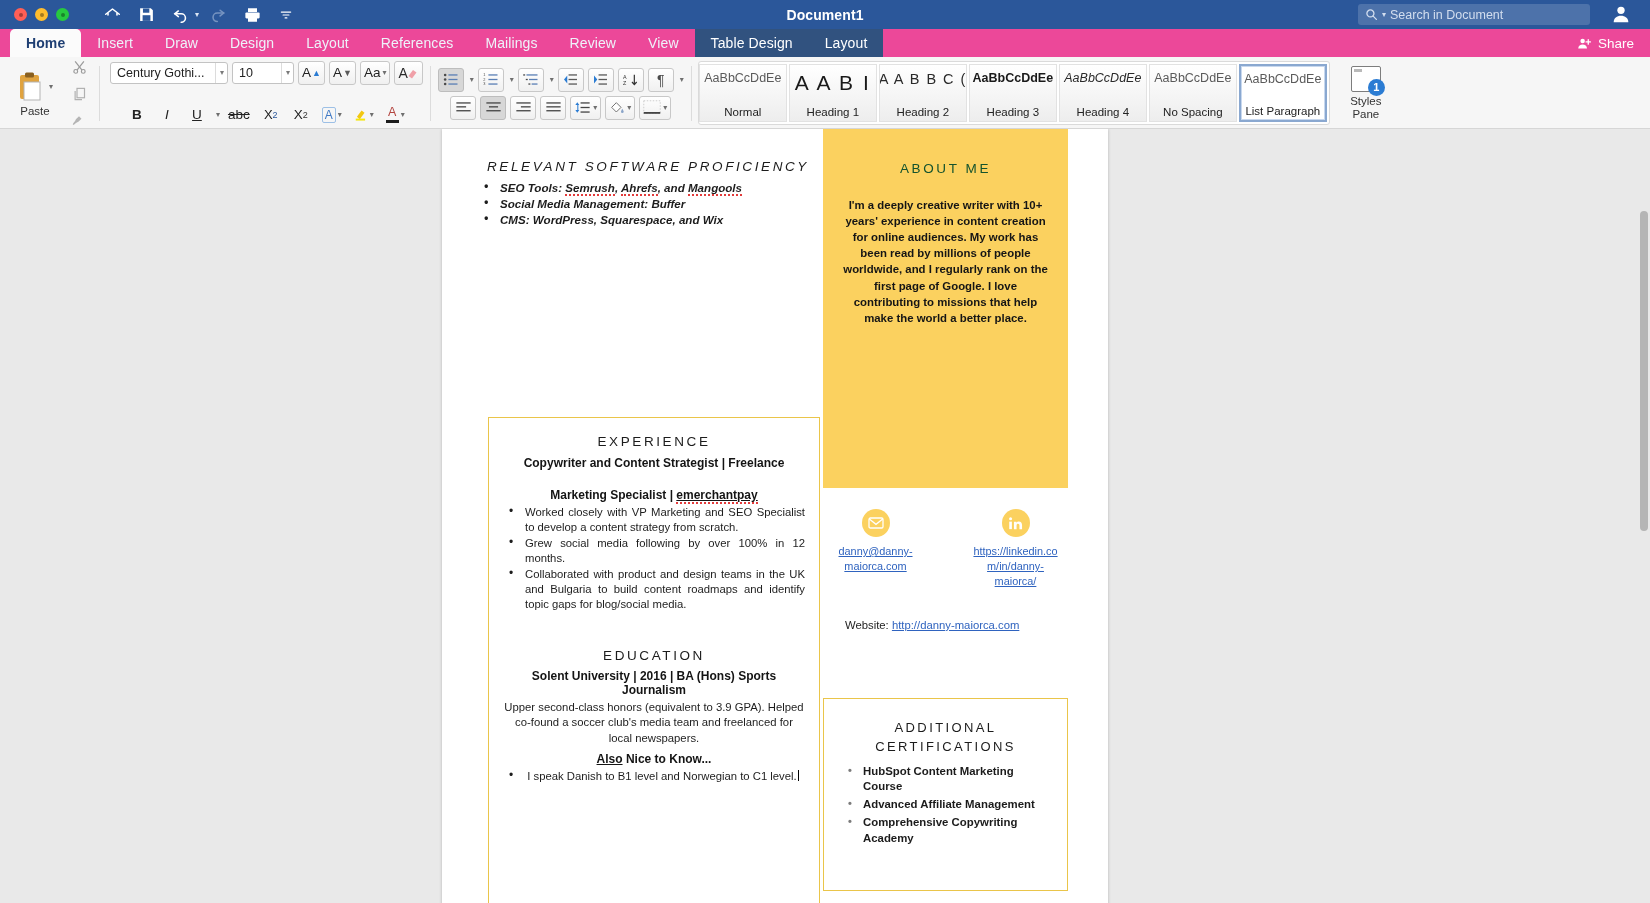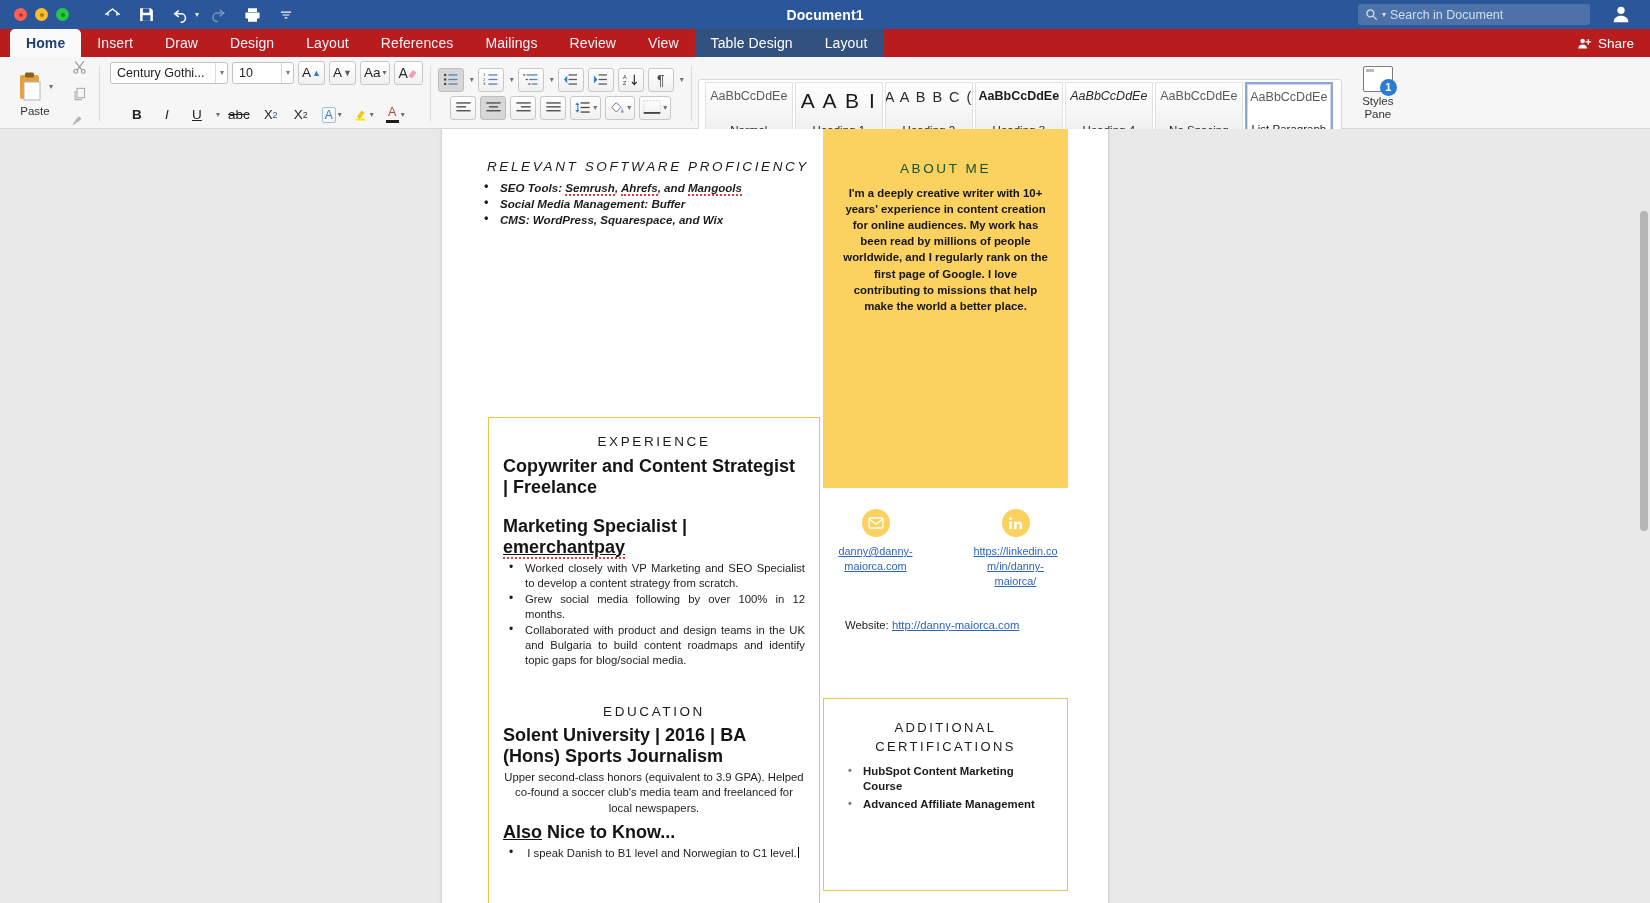"Home" .tabstrip { background: #b91c1c -> #ec4899 }
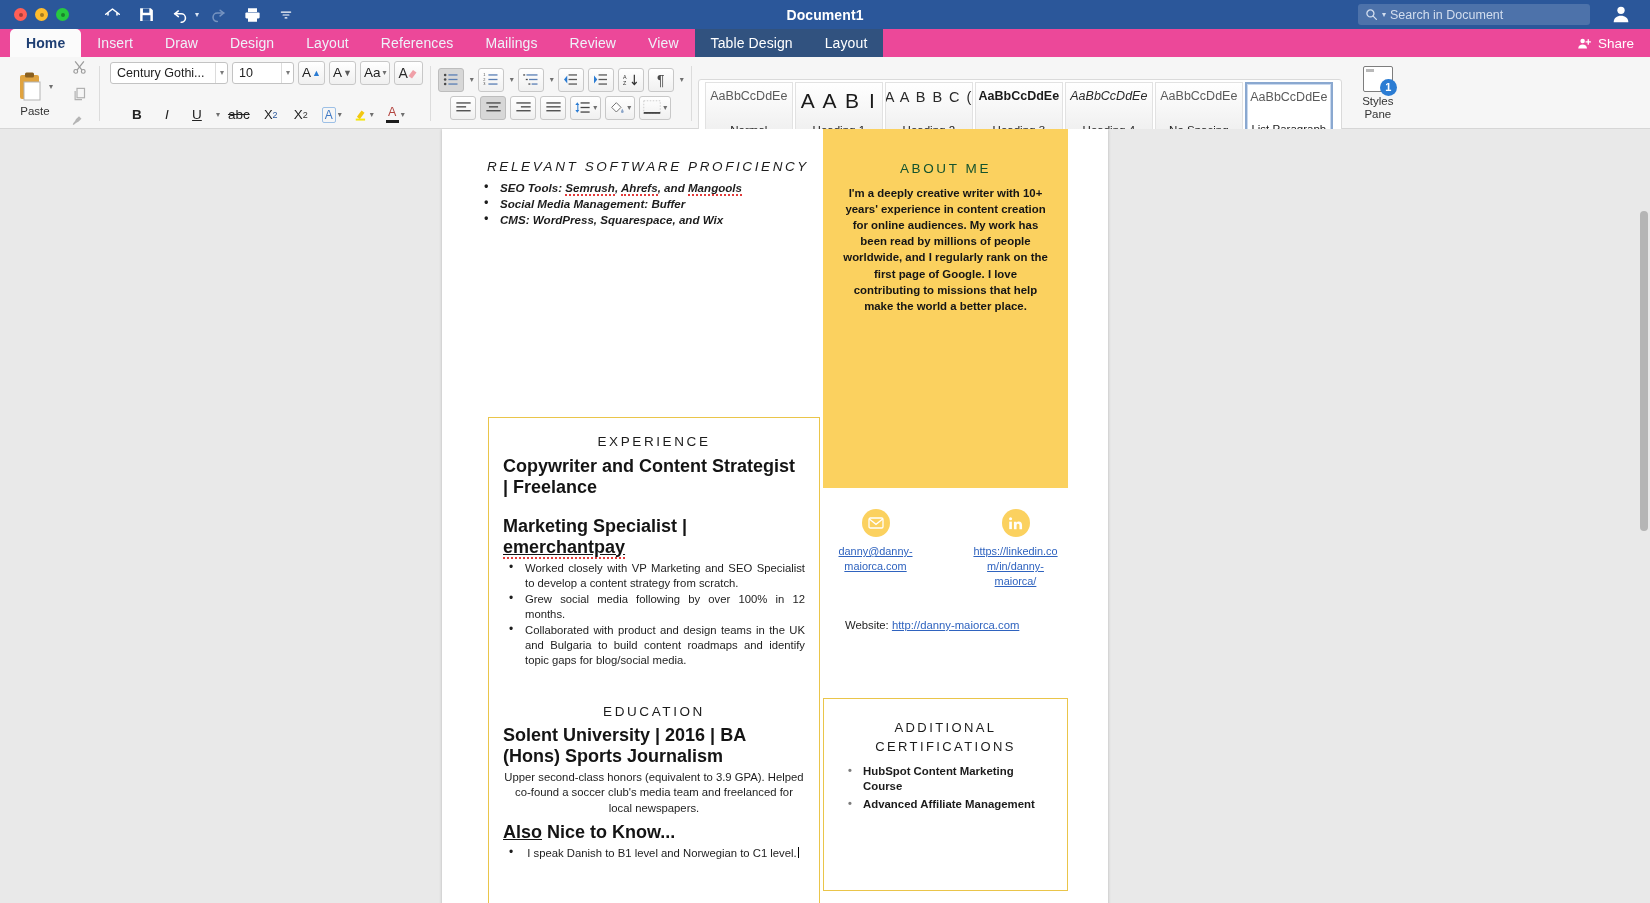"AaBbCcDdEe" .gallery { margin: 20px 4px -> 2px 4px; padding: 6px -> 0 }
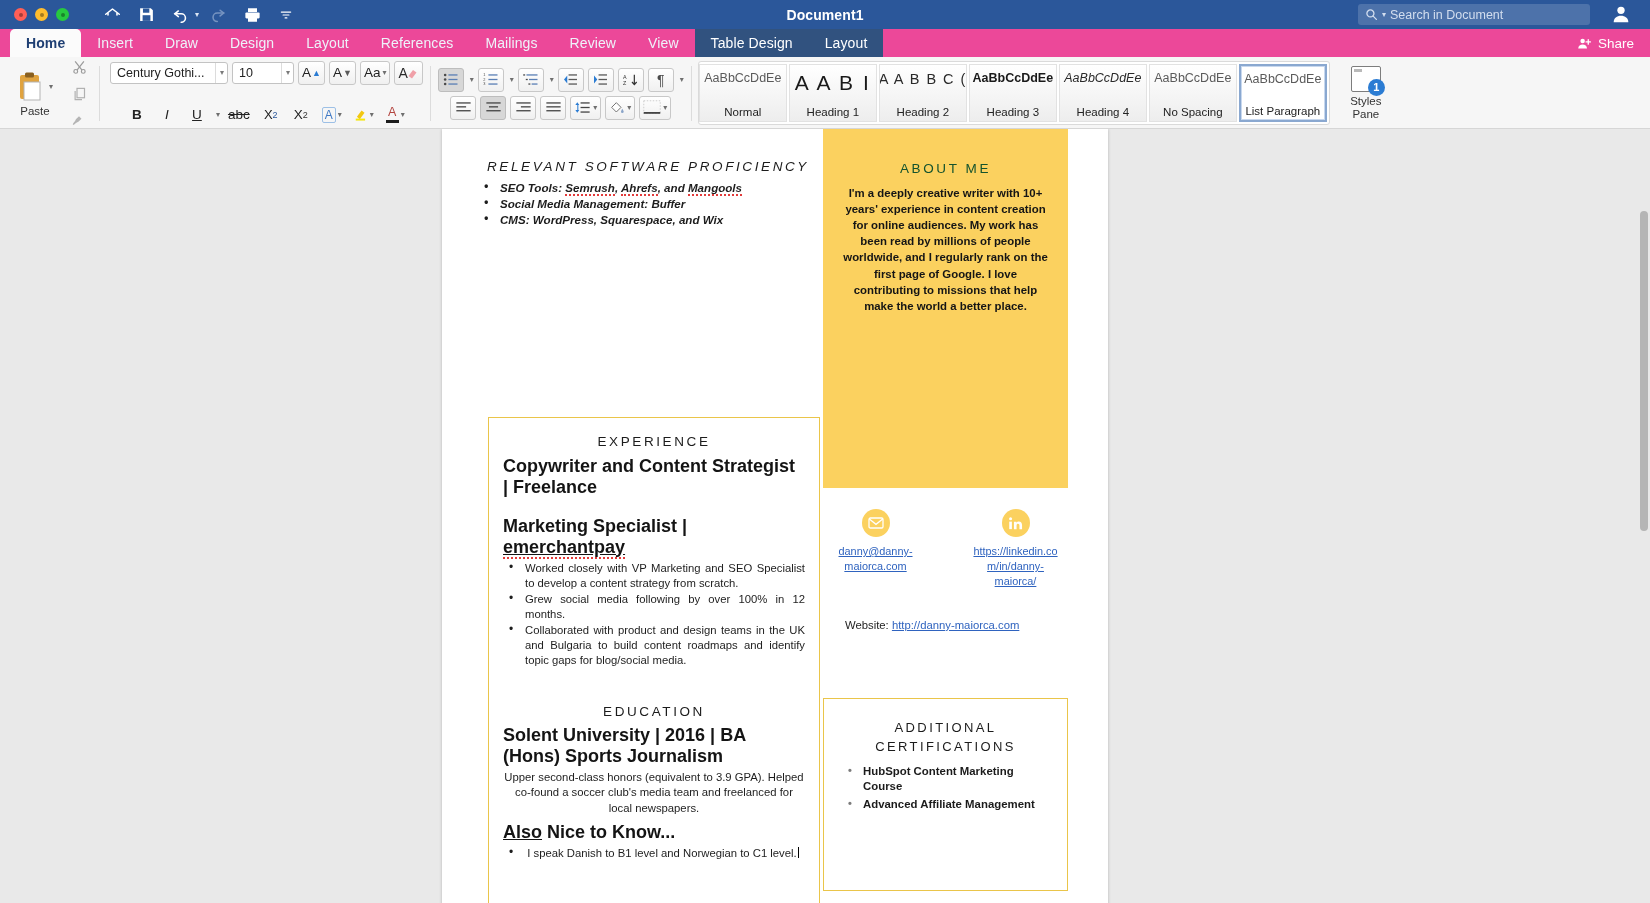"I'm a deeply creative writer" .about p { margin-top: 6px -> 18px }
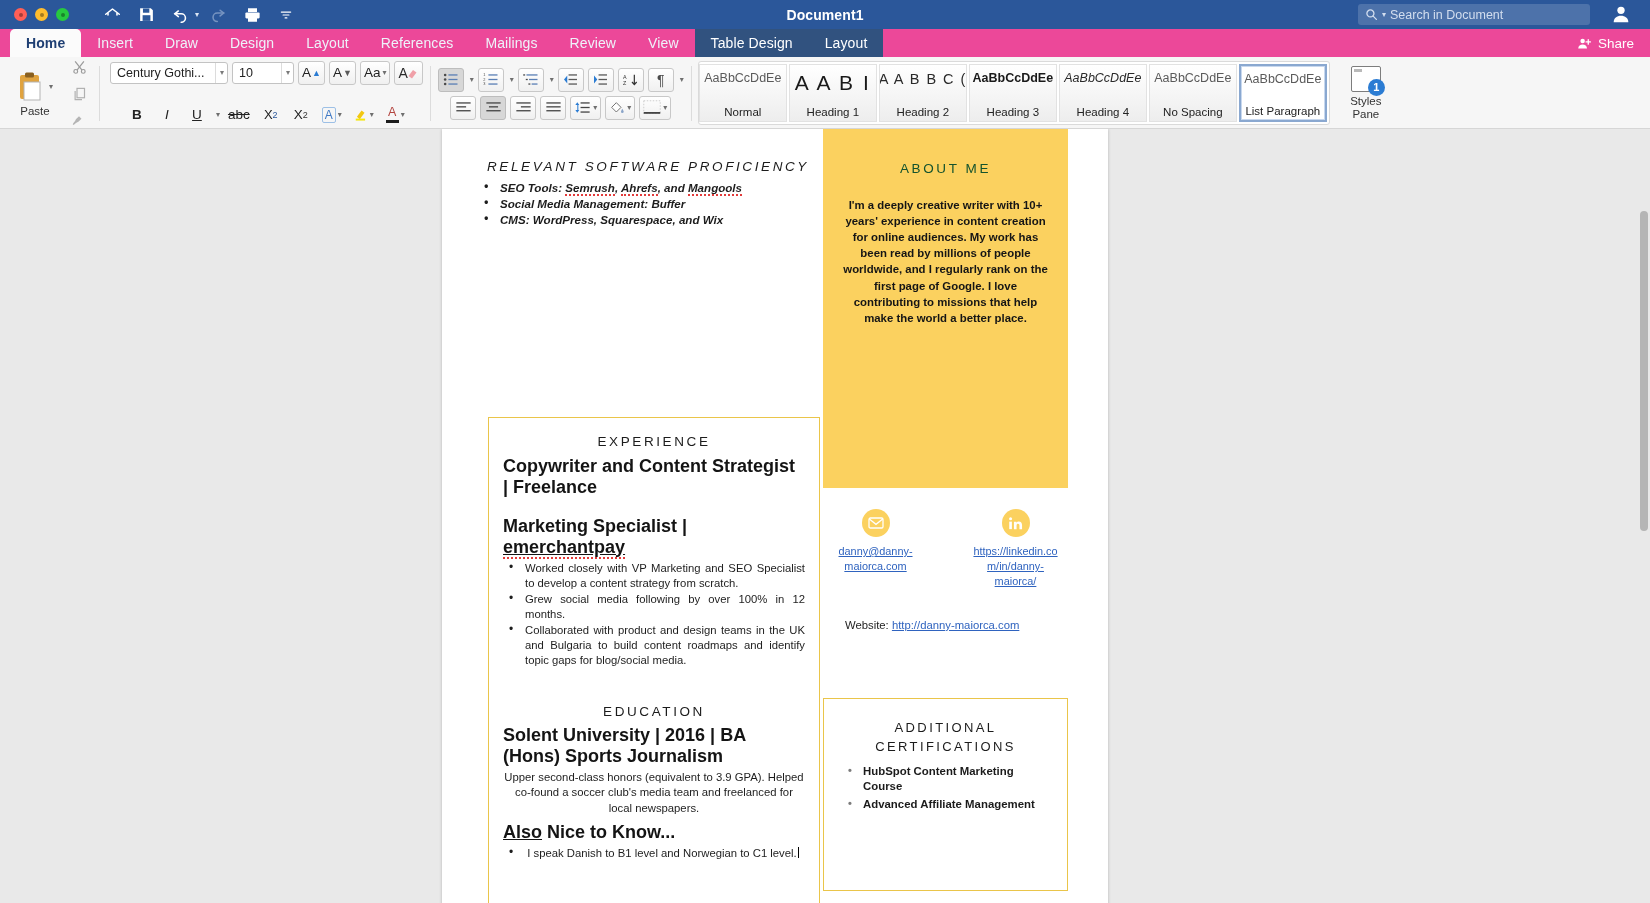"Copywriter and Content Strategist |" .job-title { font-size: 18px -> 12px; text-align: none -> center }
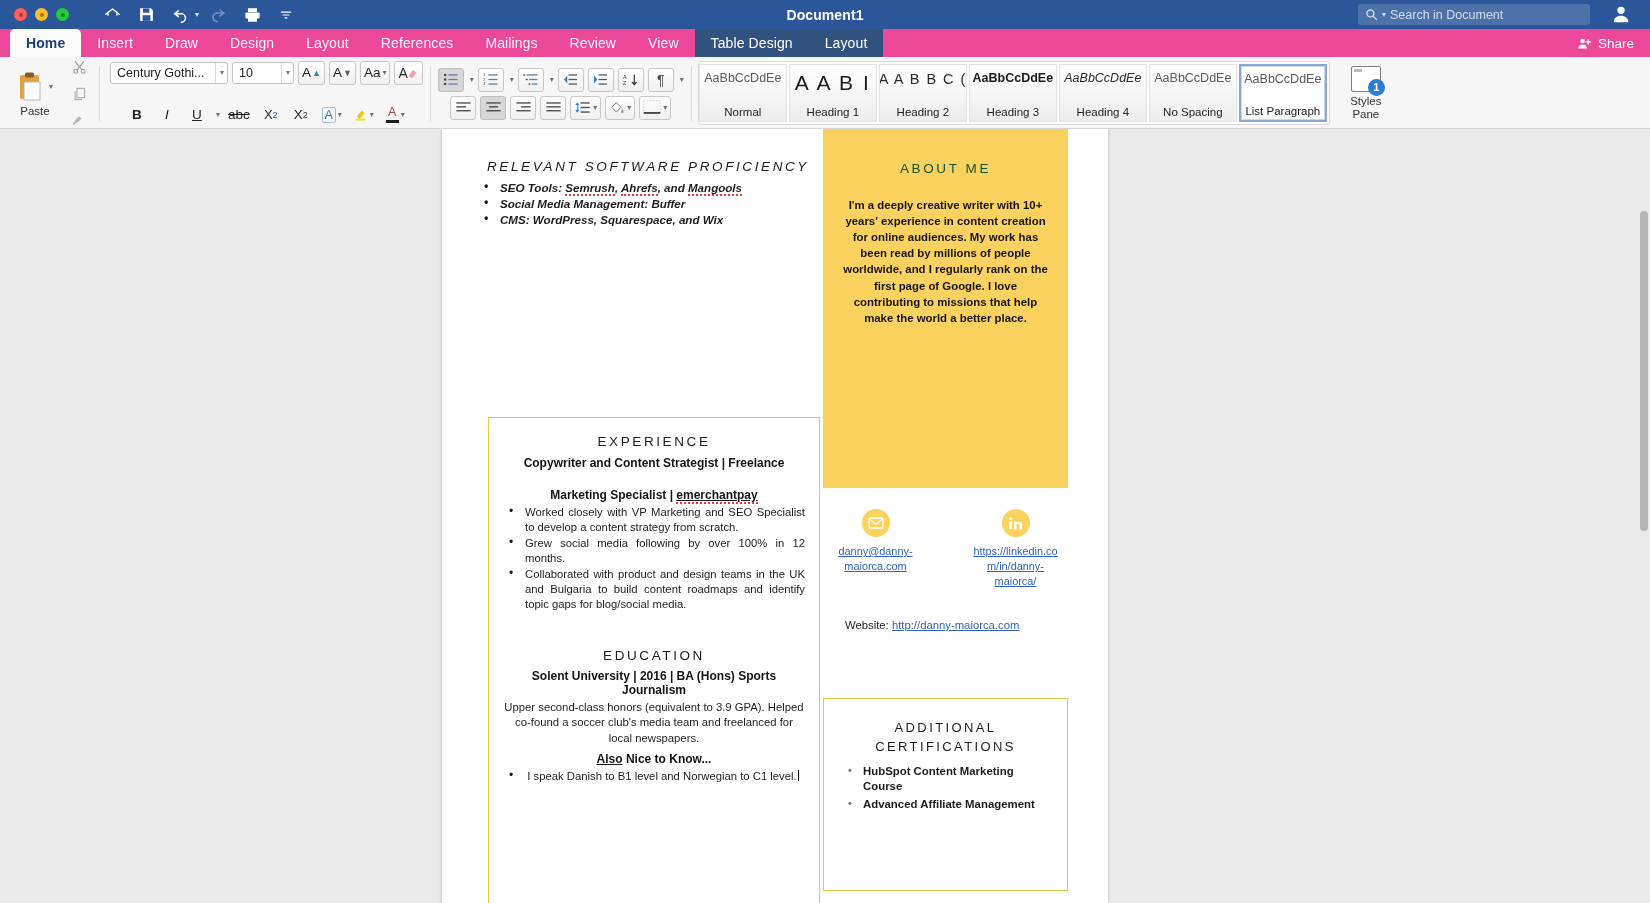"Comprehensive Copywriting Academy" li { html: none -> <li>Comprehensive Copywriting Academy</li> }
